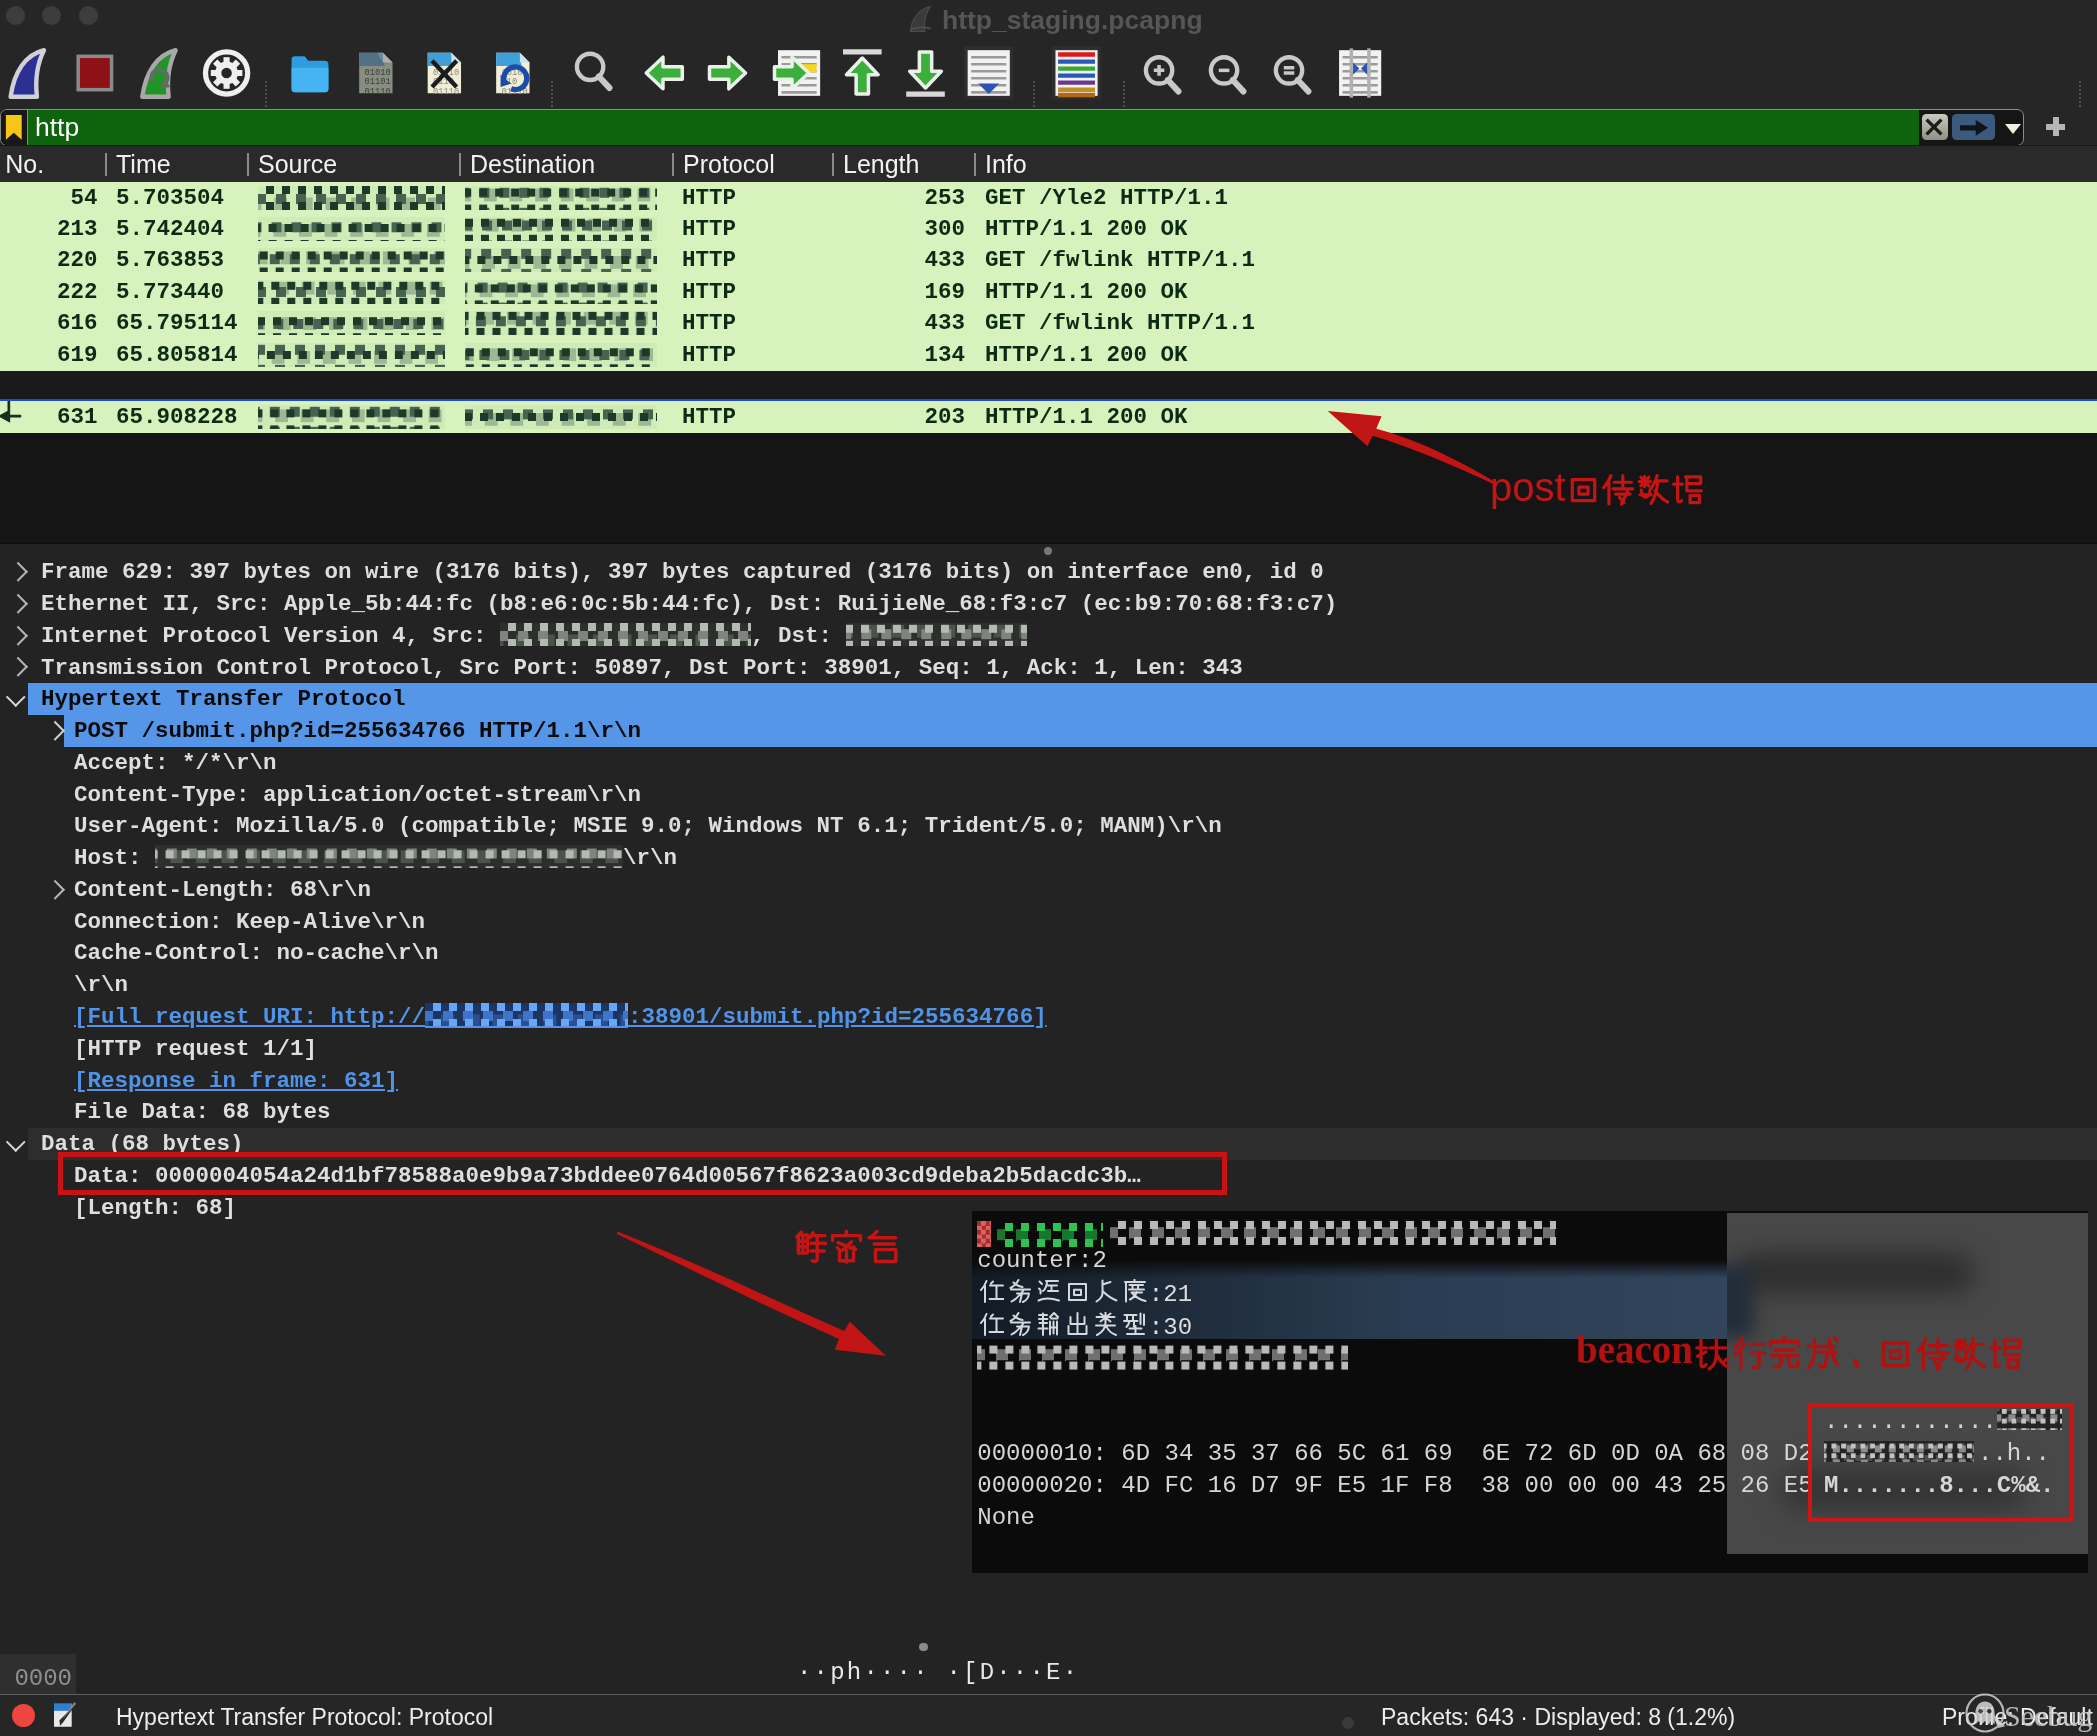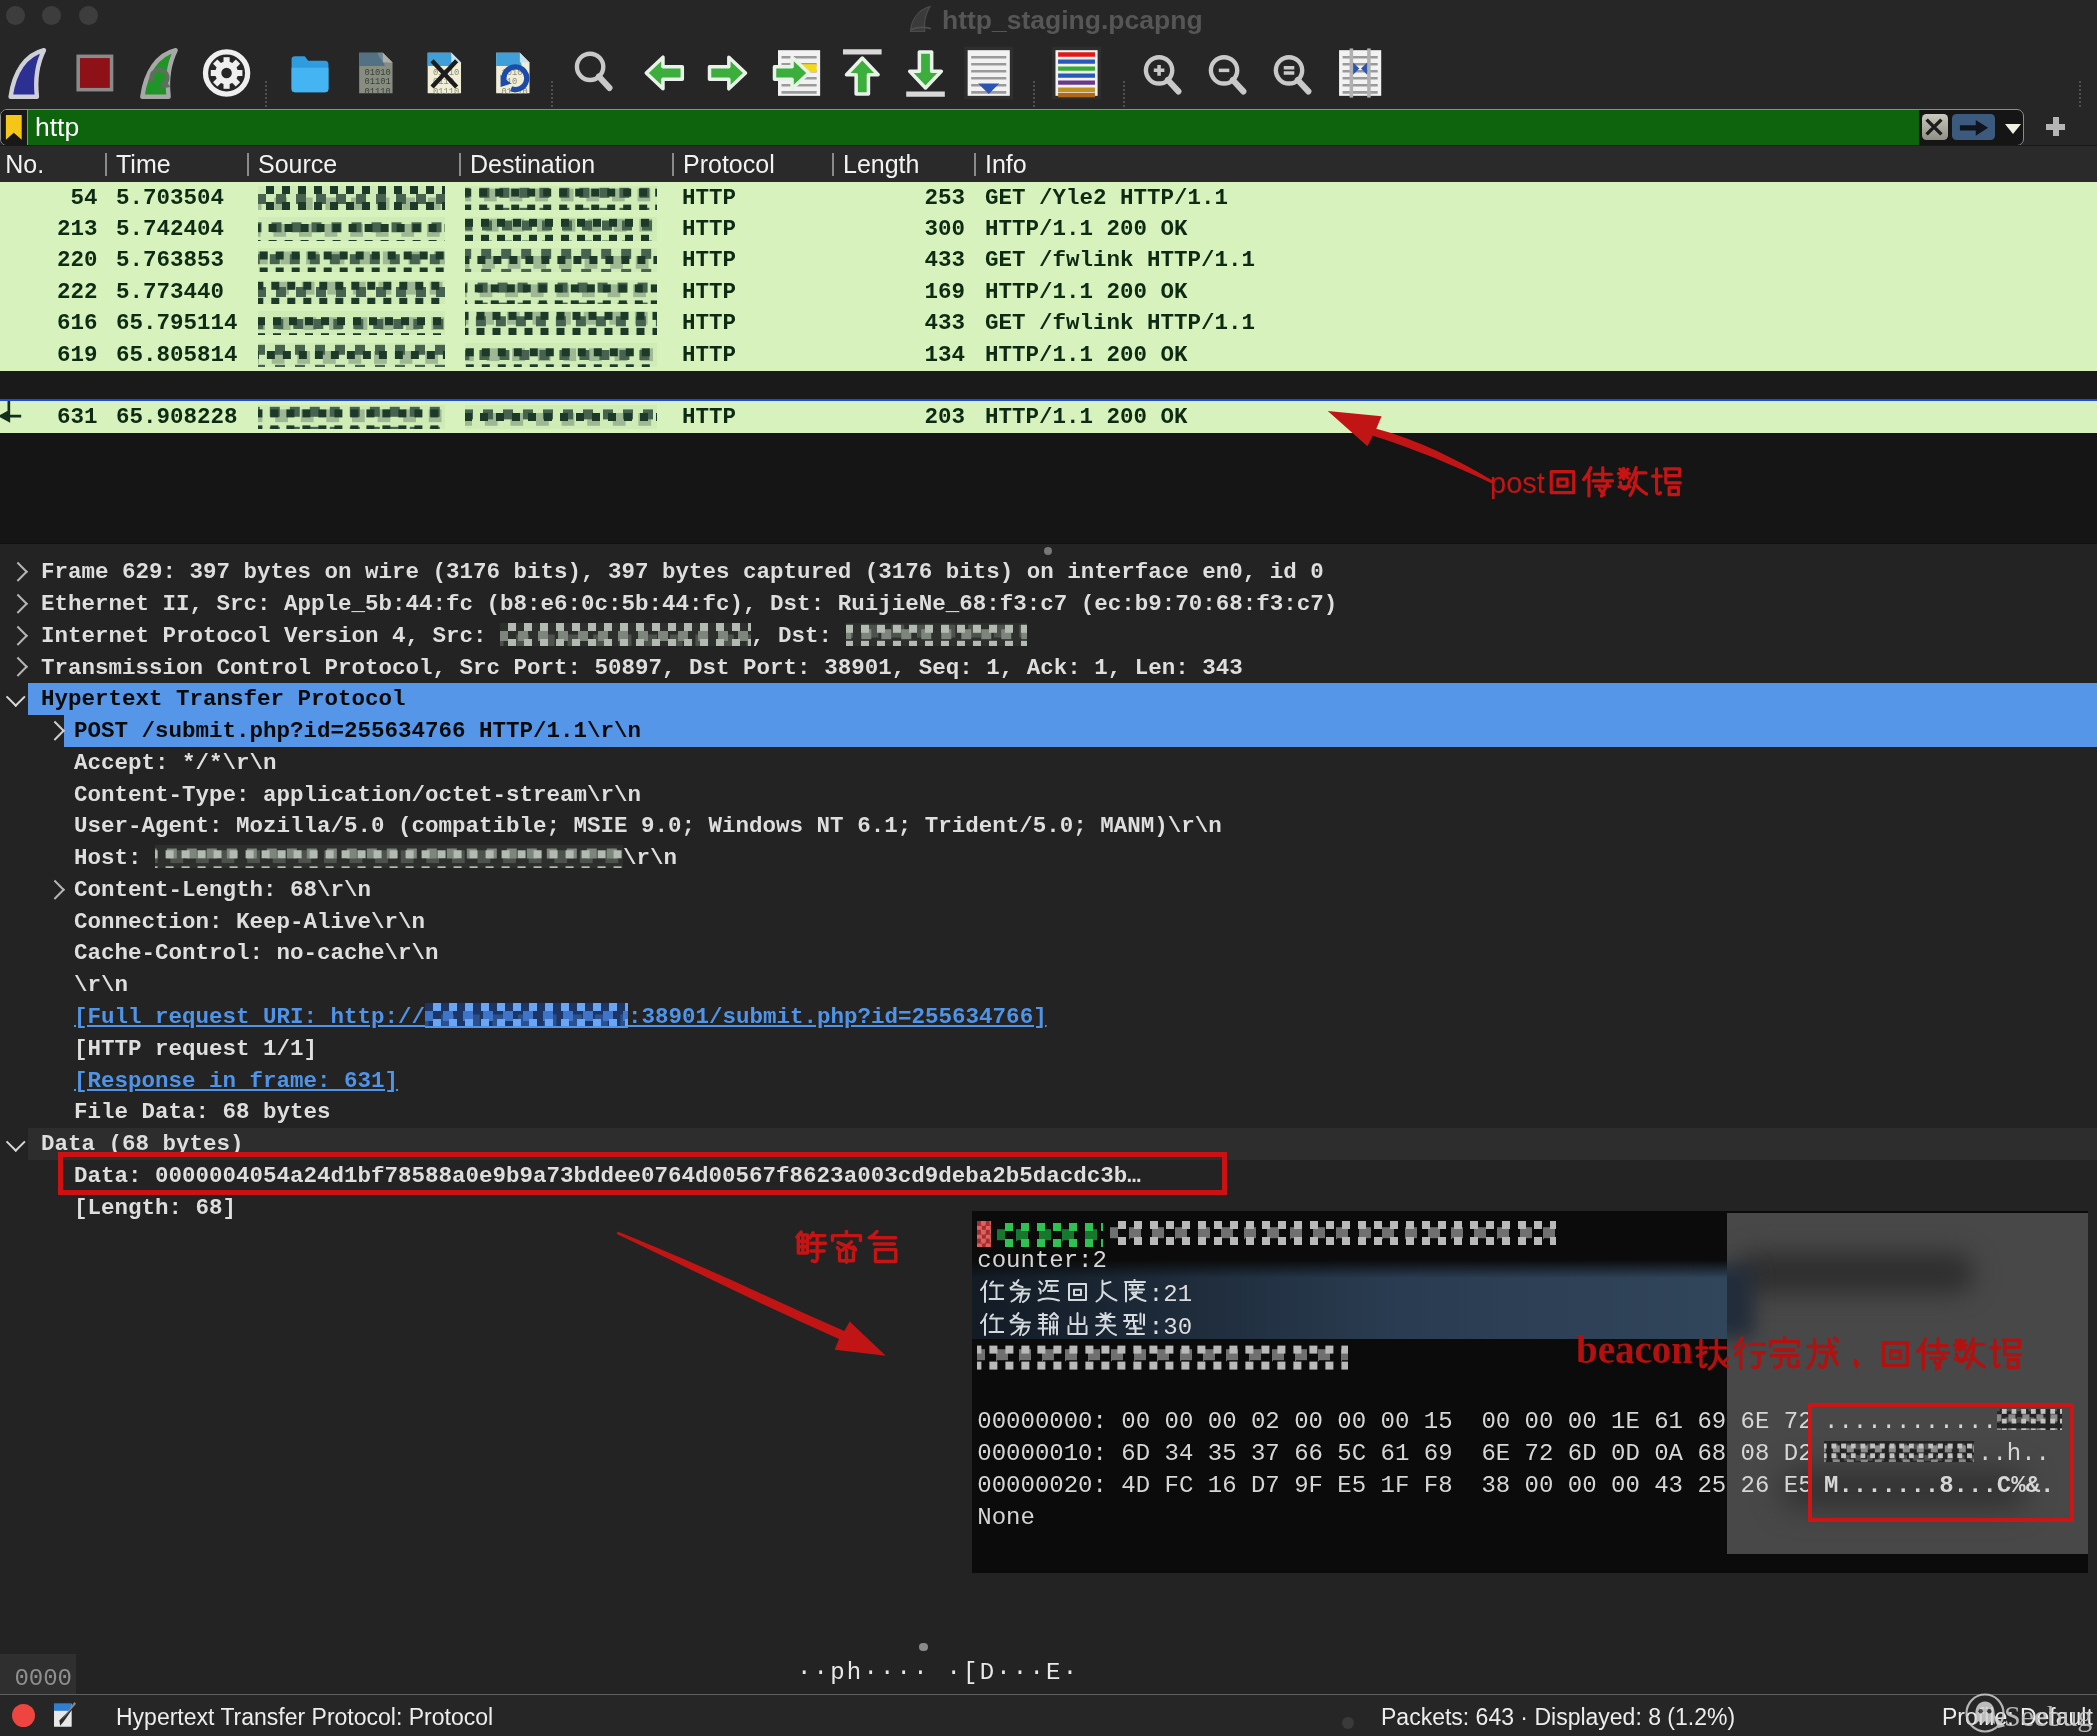"post" span { font-size: 29px -> 40px }
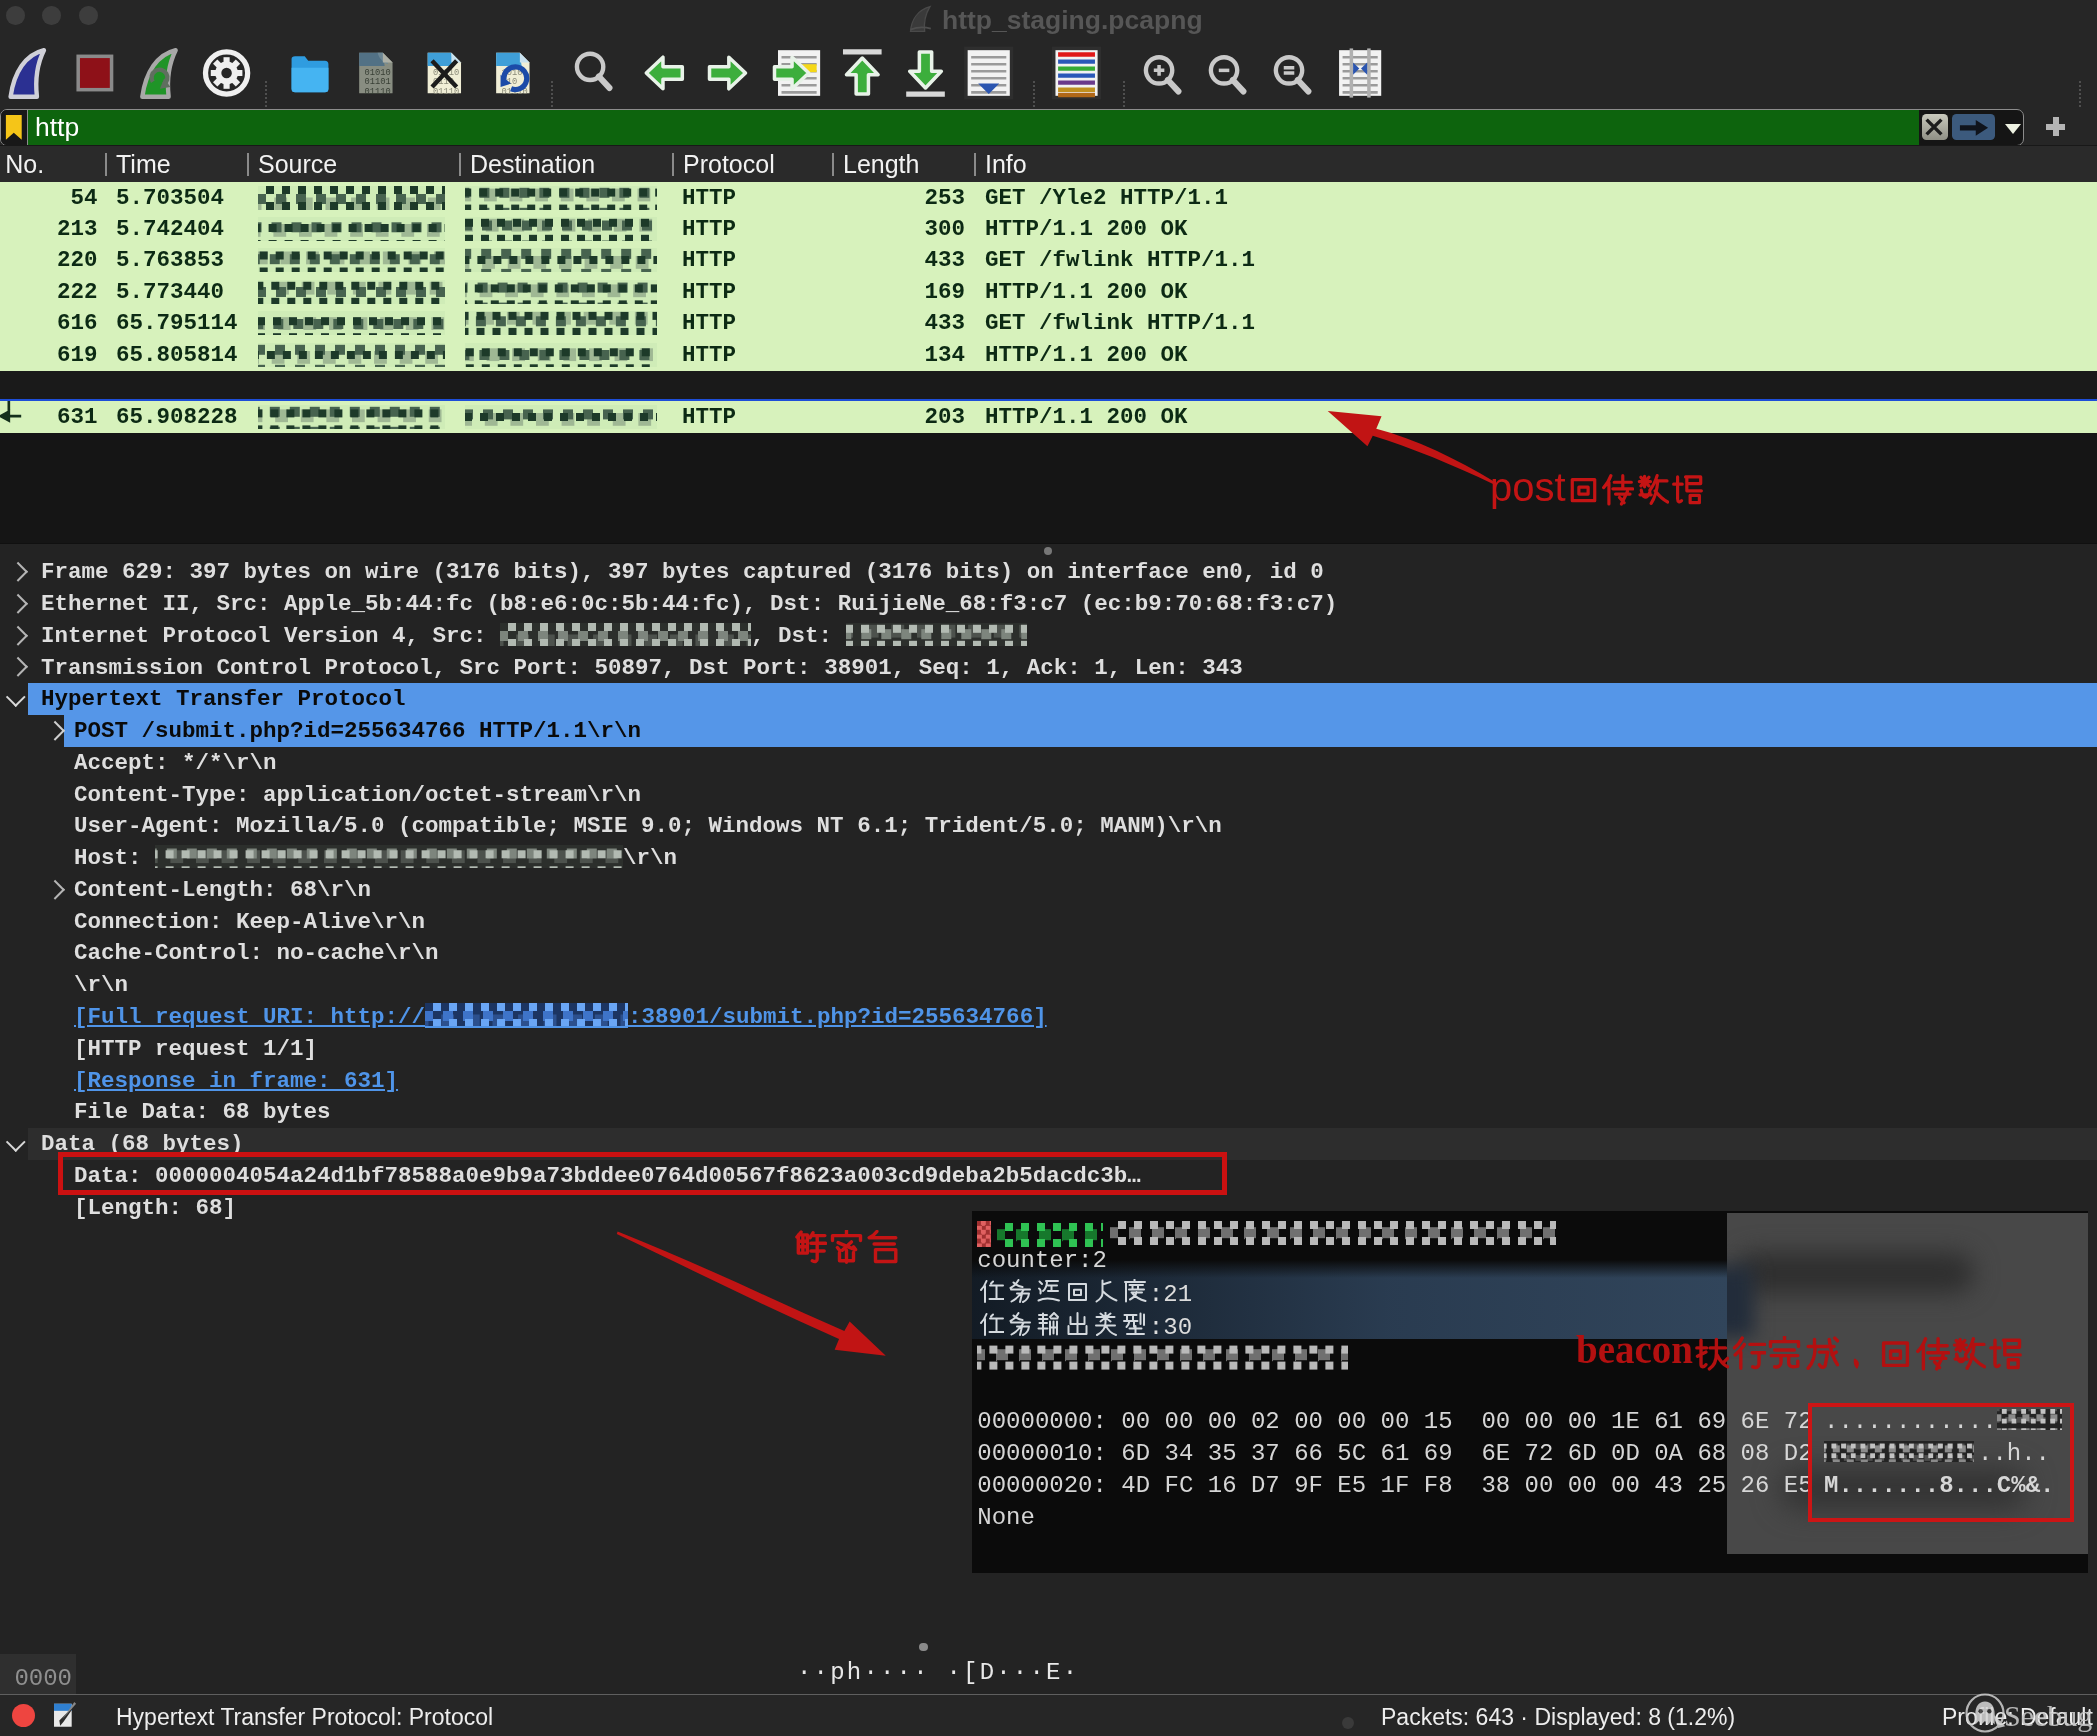"00000000: 00 00 00 02" div.tline { html: <div>00000000: 00 00 00 02 00 00 00 15 00 00 00 1E 61 69 6E 72</div> -> none }
